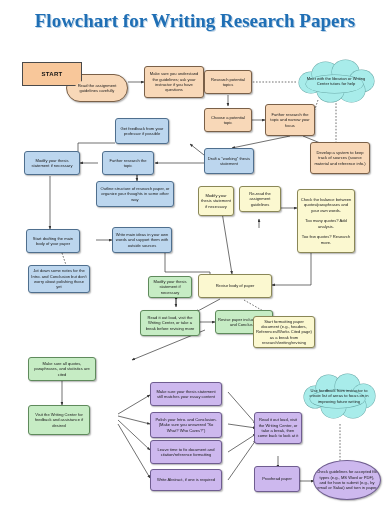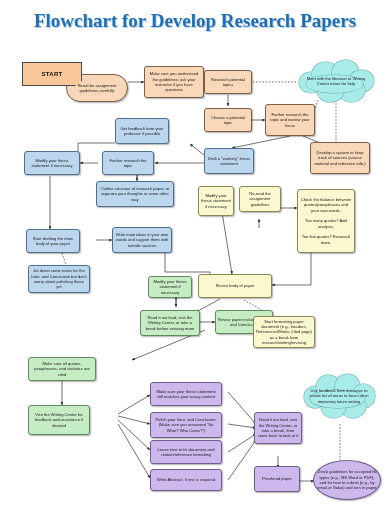"Flowchart for Develop Research Papers" div { text: Develop -> Writing }
